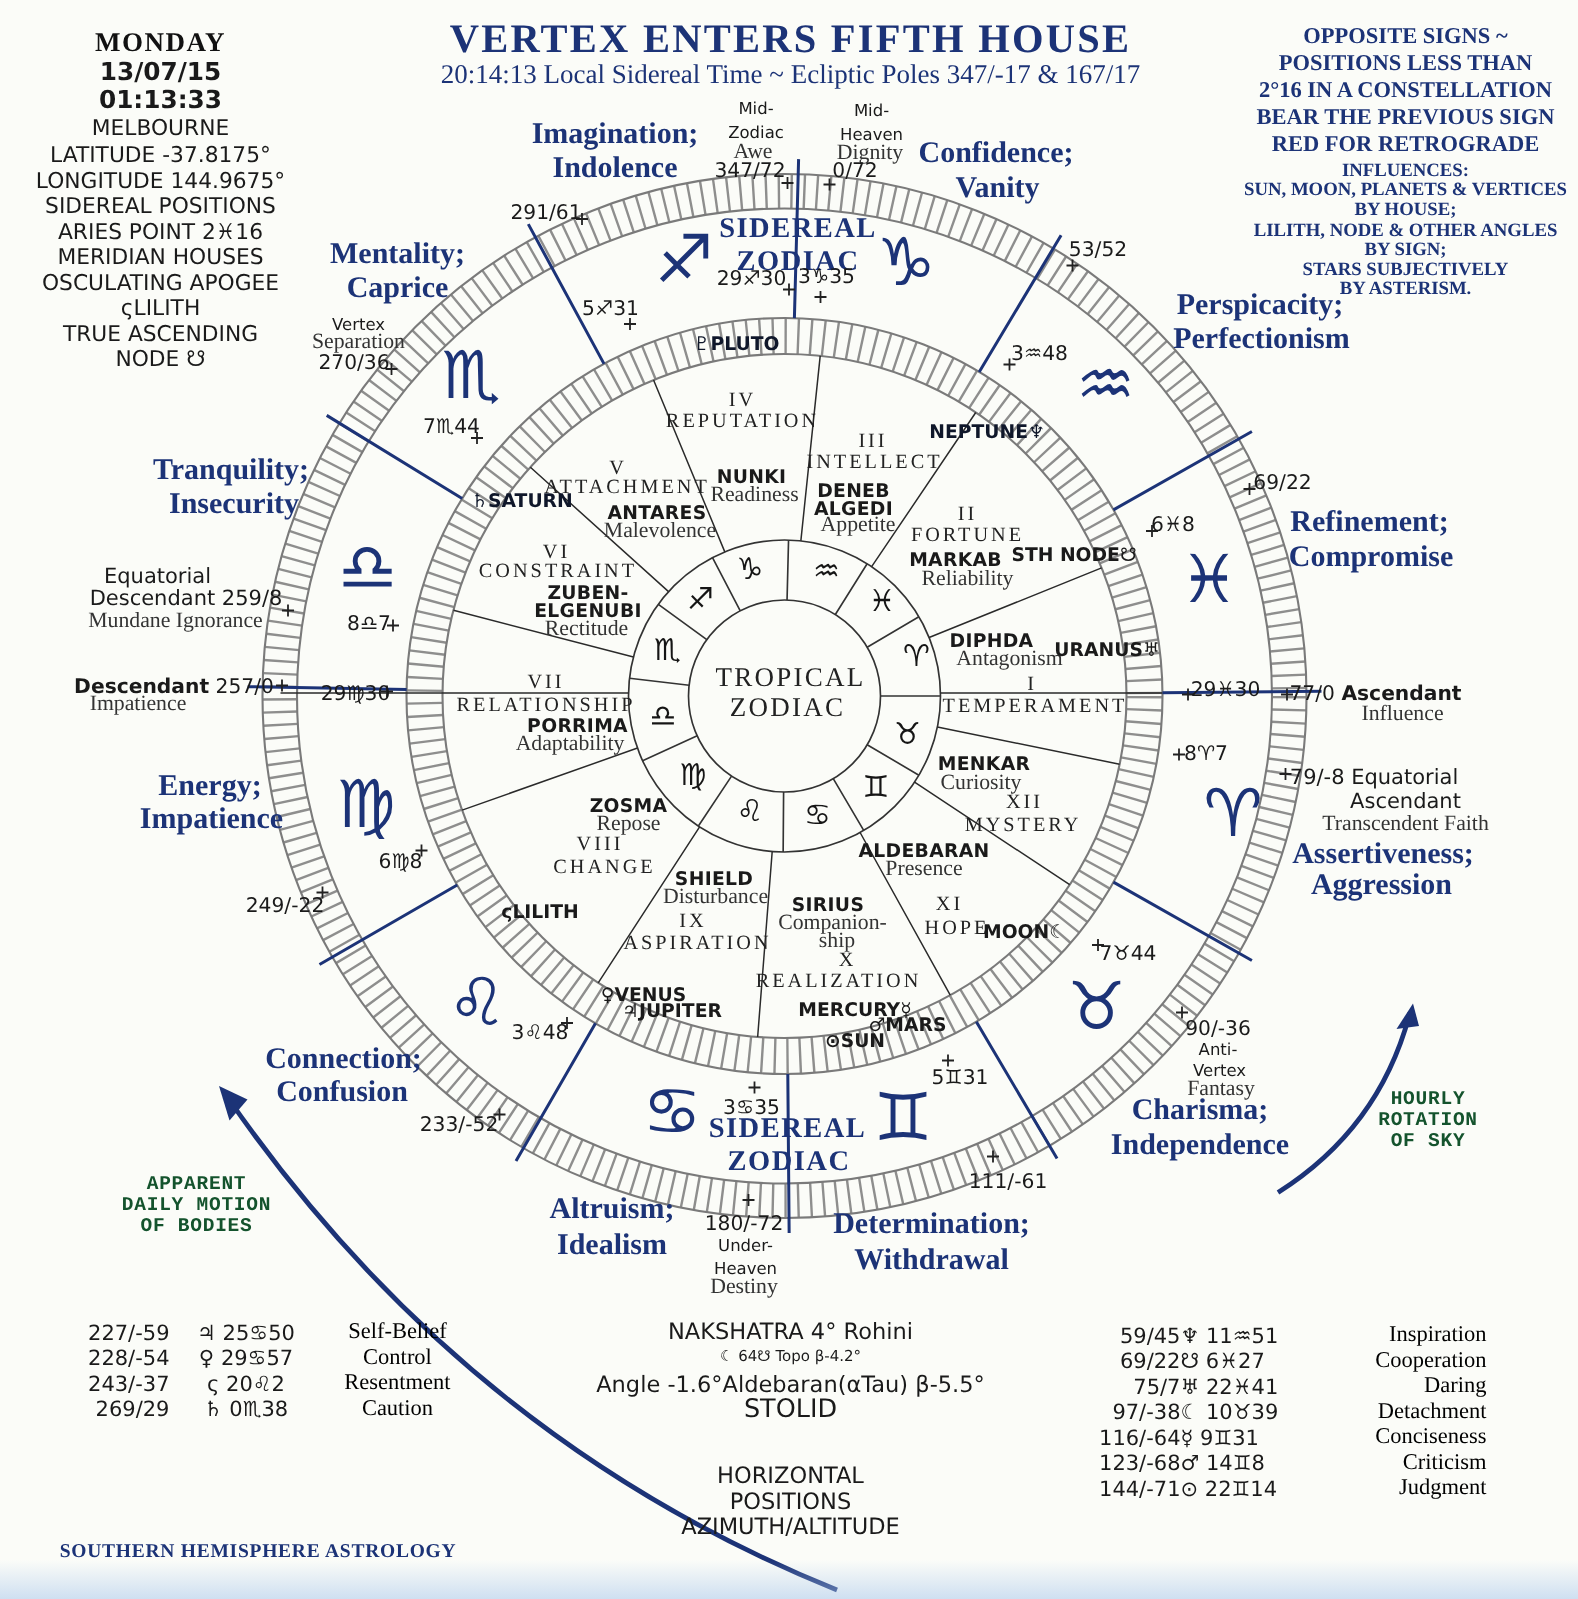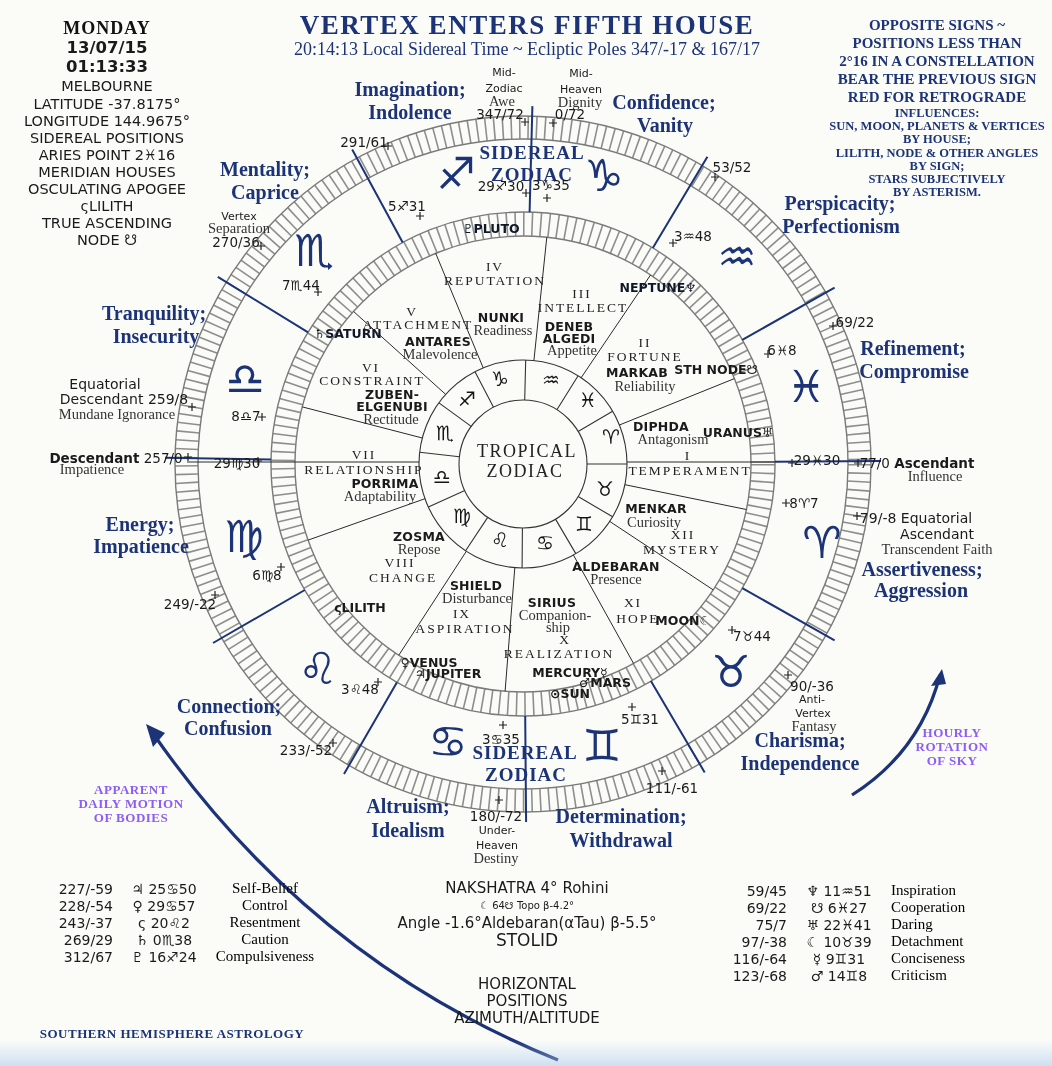"HOURLY" .arrtxt { color: #8b5cf6 -> #14532d; font-family: Liberation Serif, serif -> Liberation Mono, monospace }
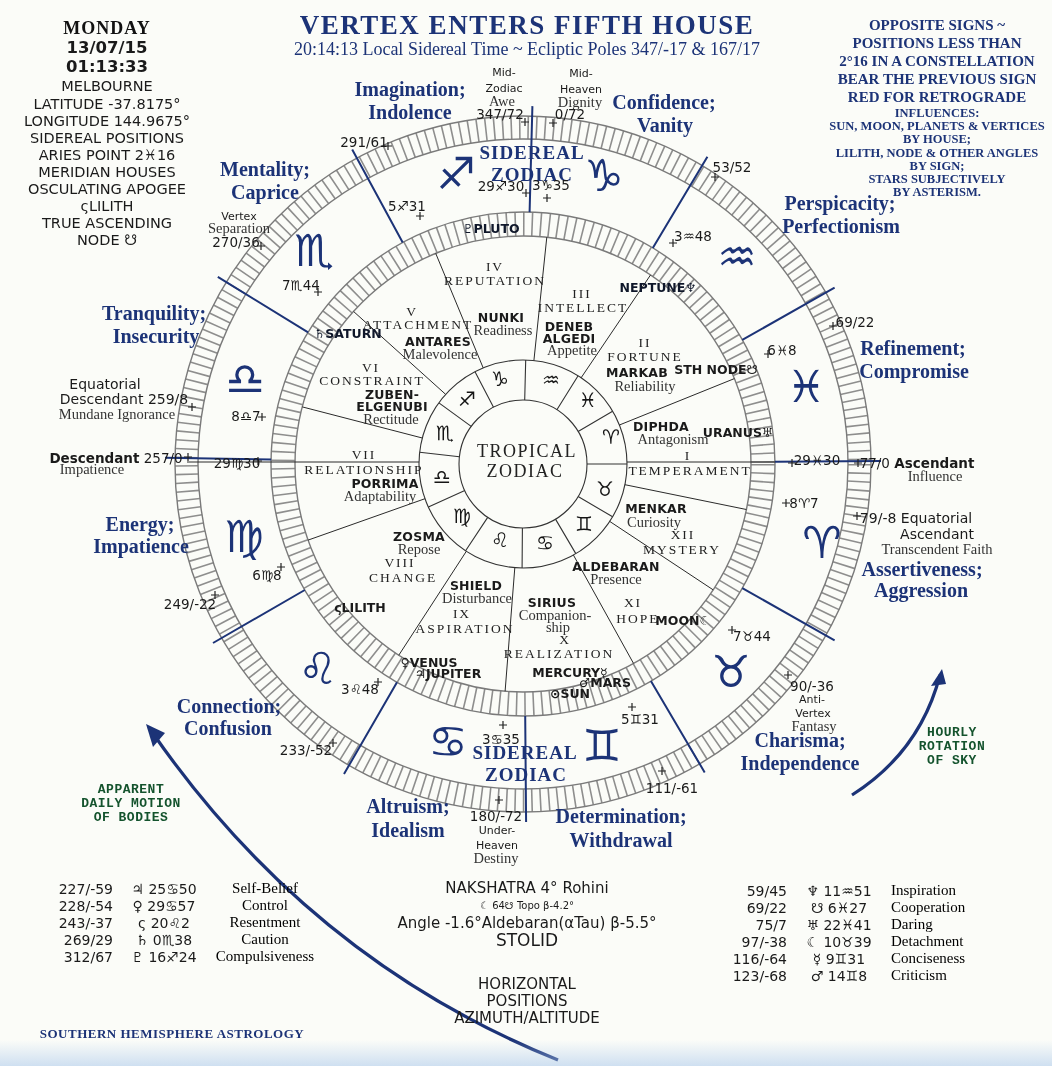"♆ 11♒51" .tR .c2 { text-align: center -> none }
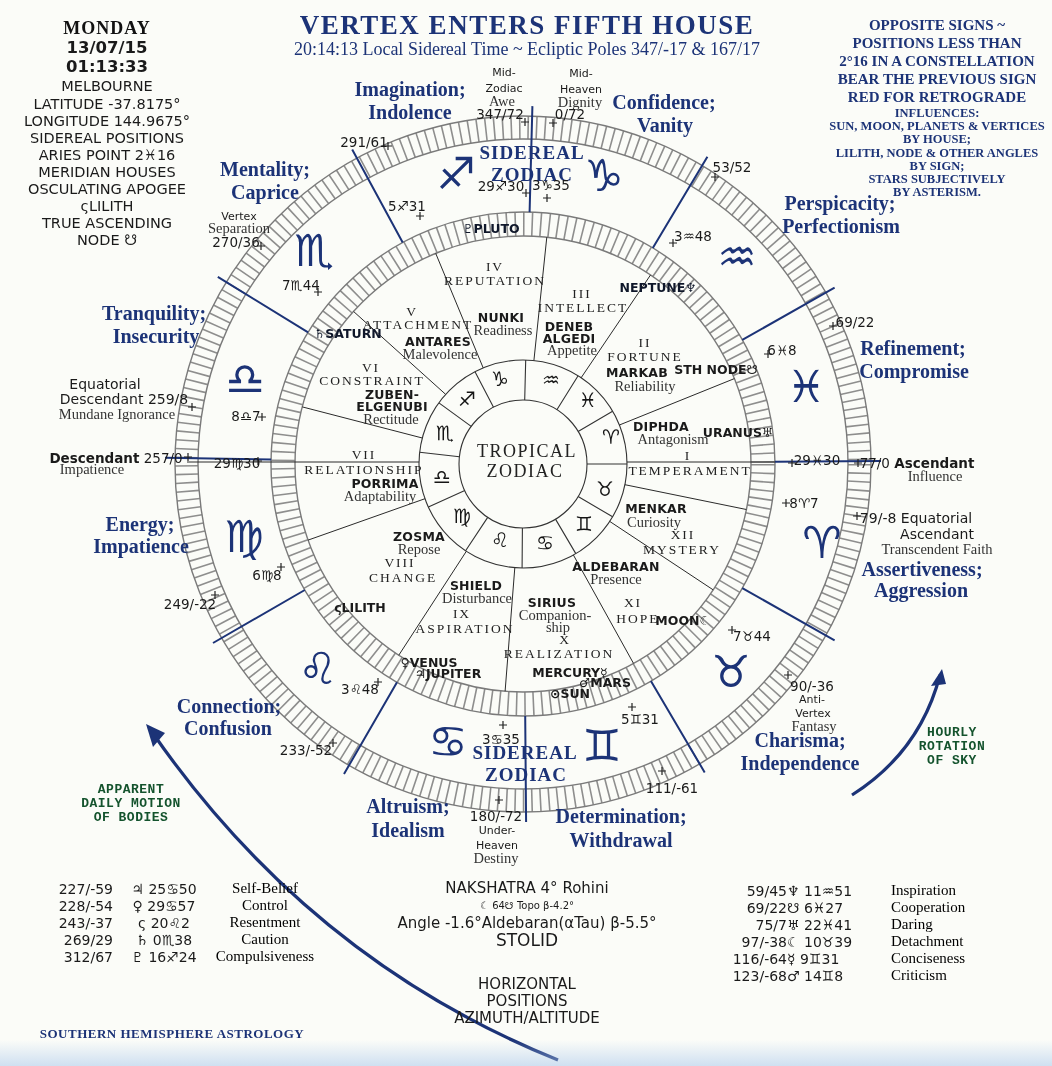"Inspiration" .tR .c3 { text-align: left -> right }
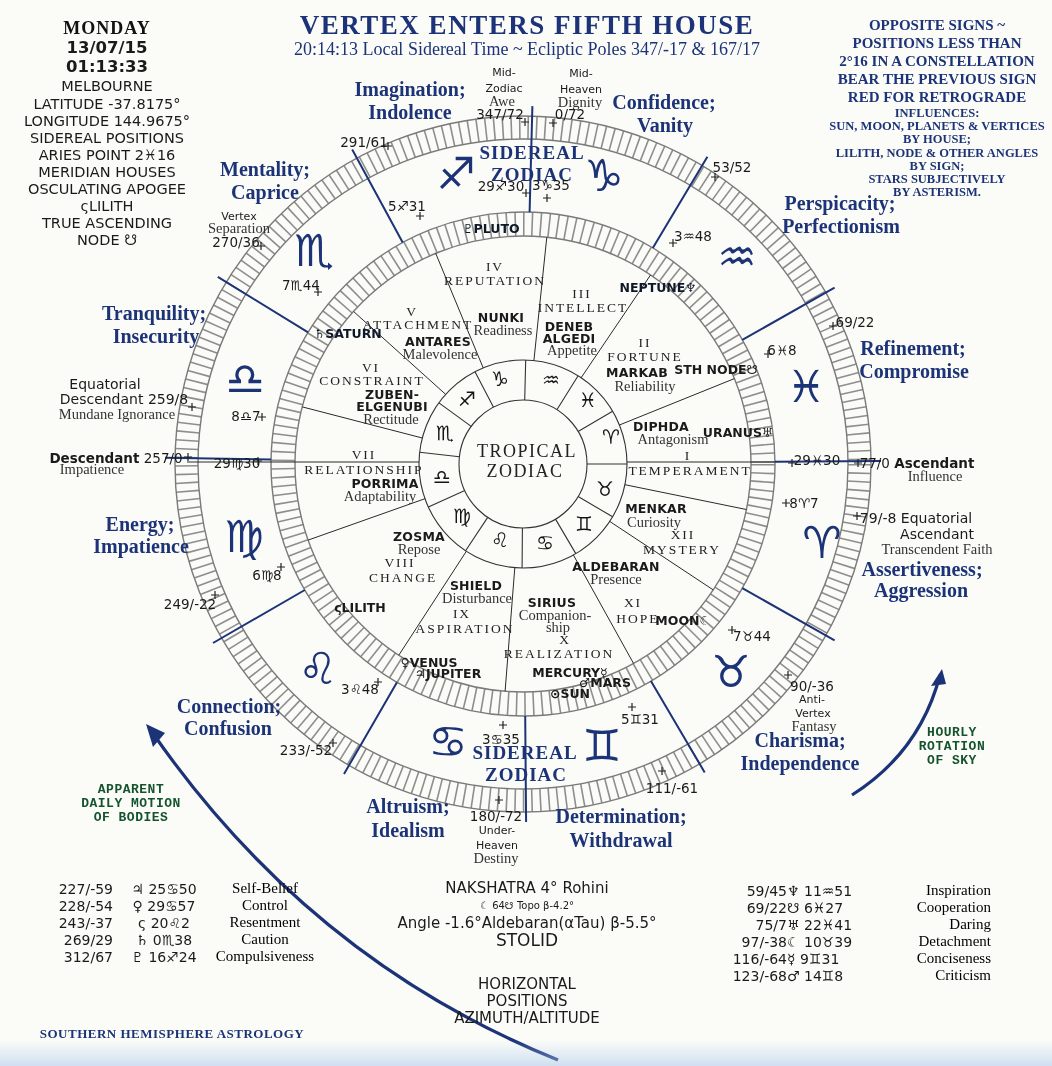"312/67" div.tr { html: <div> <span>312/67</span> <span>♇ 16♐24</span> <span>Compulsiveness</span> </div> -> none }
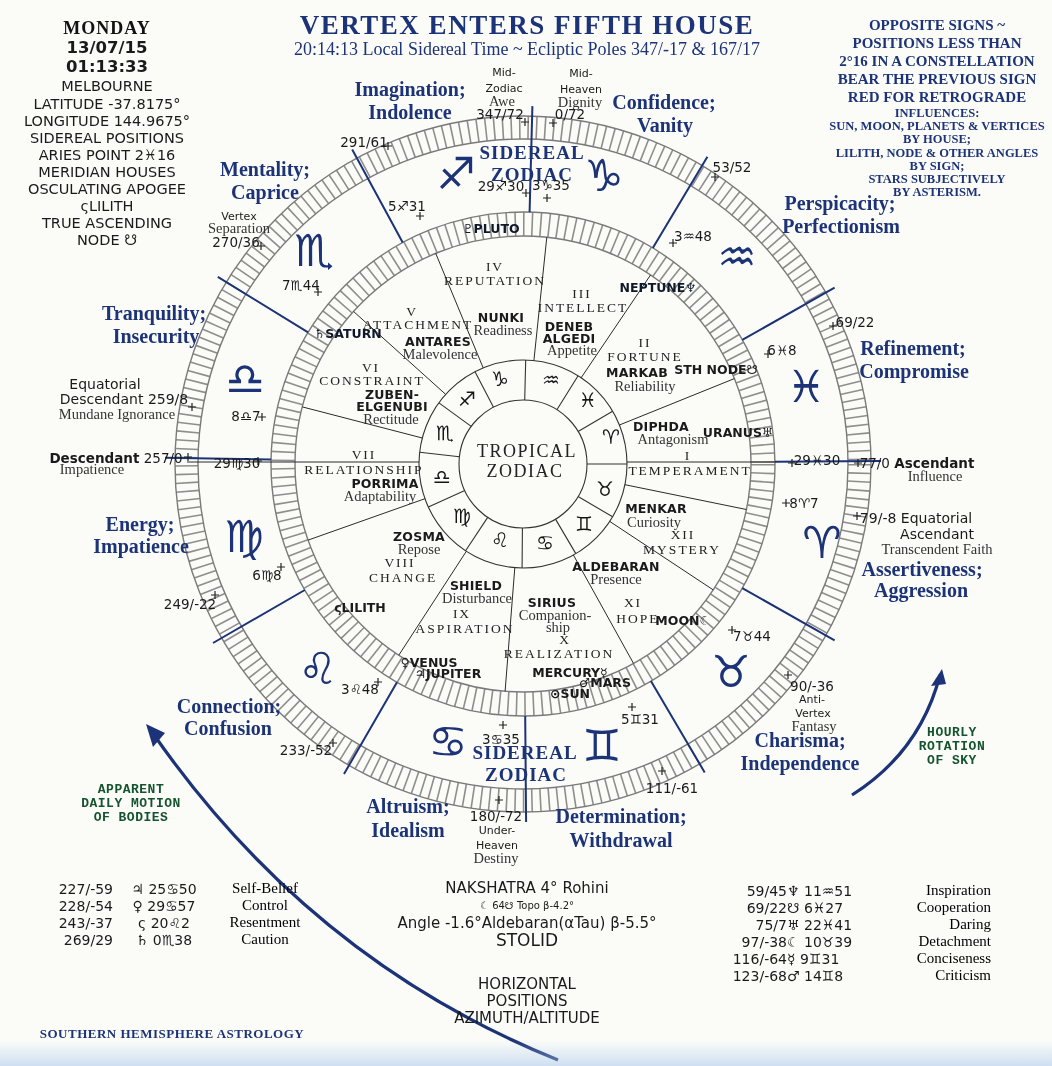"144/-71" div.tr { html: none -> <div> <span>144/-71</span> <span>⊙ 22♊14</span> <span>Judgment</span> </div> }
